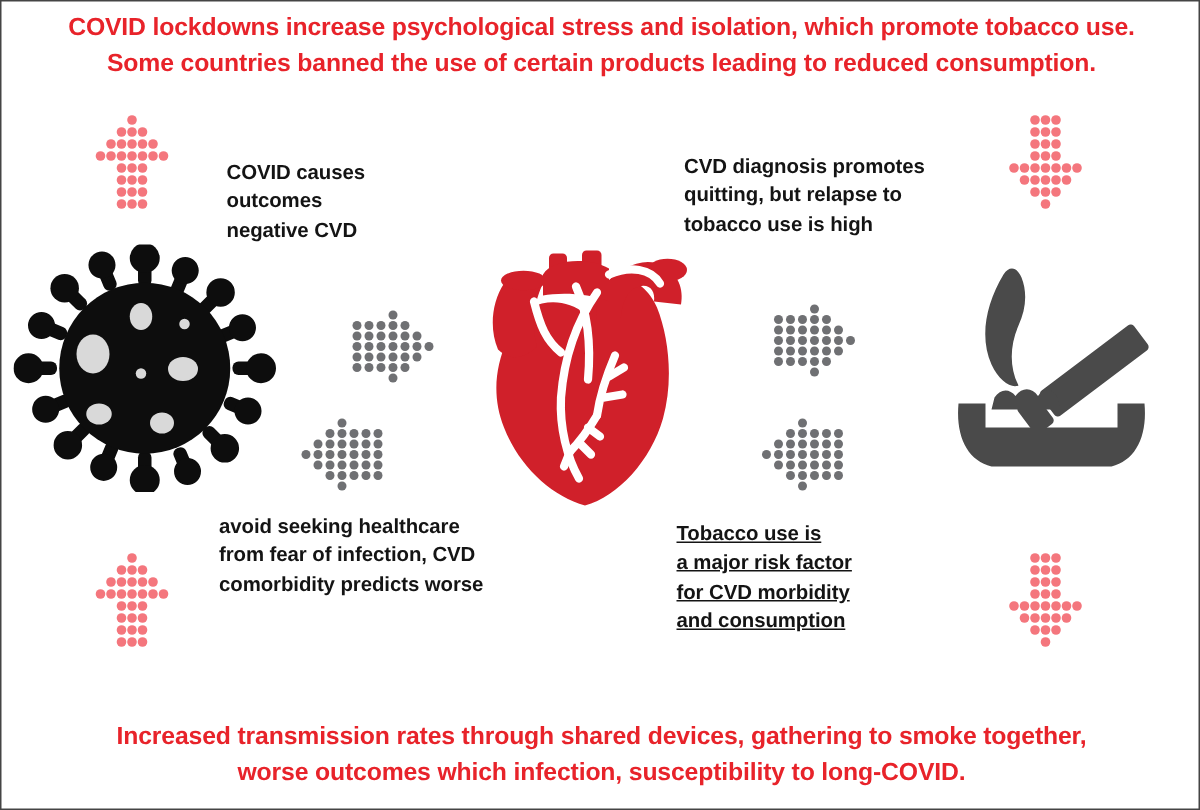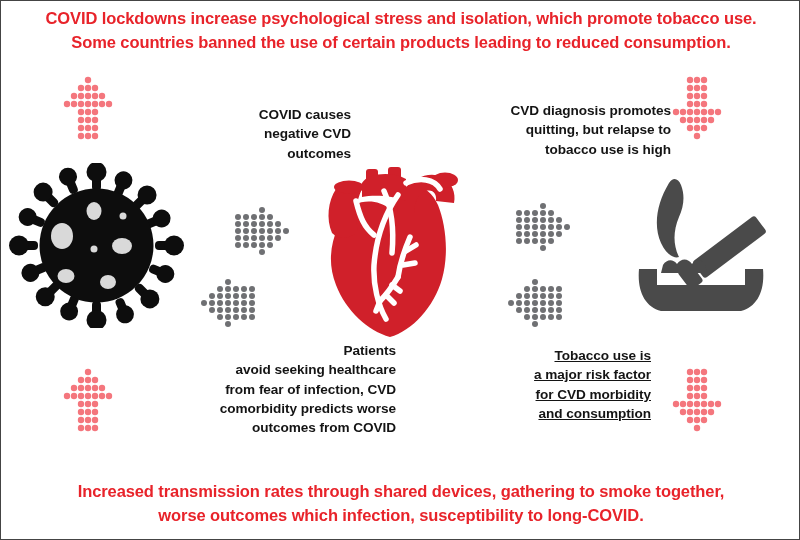"COVID causes" .callout { text-align: right -> left }
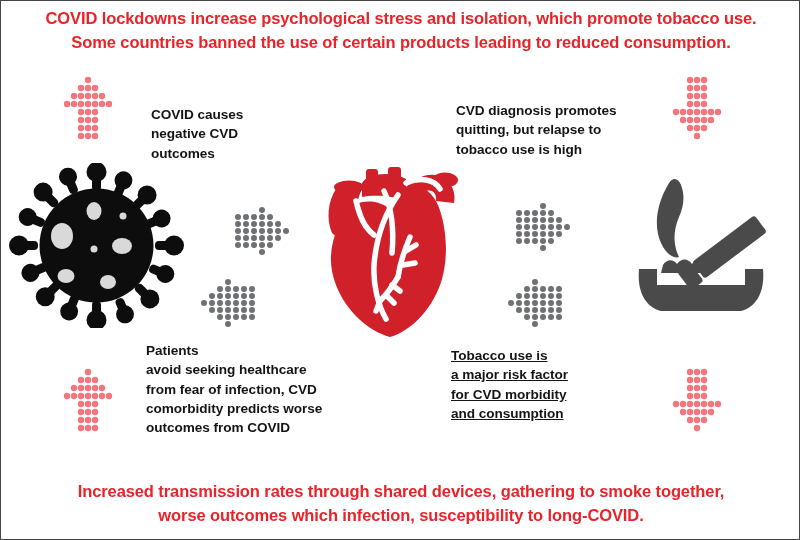"negative CVD" span.line { order: before "outcomes" -> after "outcomes" }
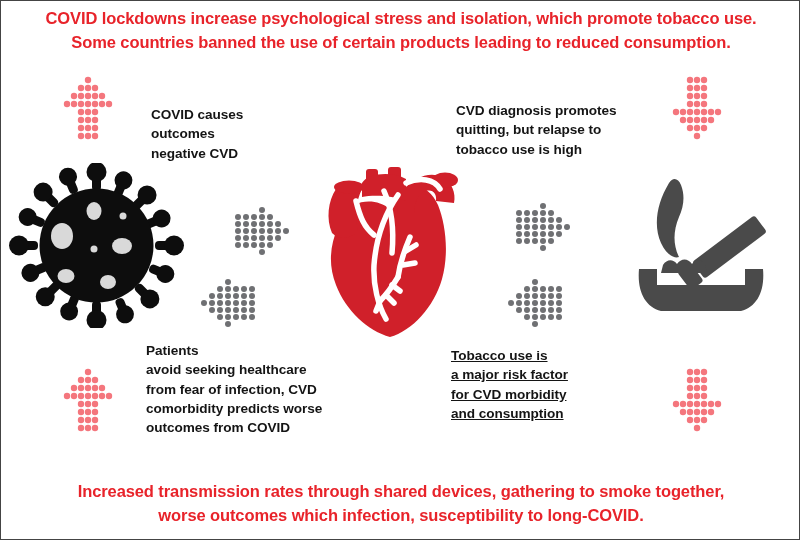"Patients" span.line { html: <span>Patients</span> -> none }
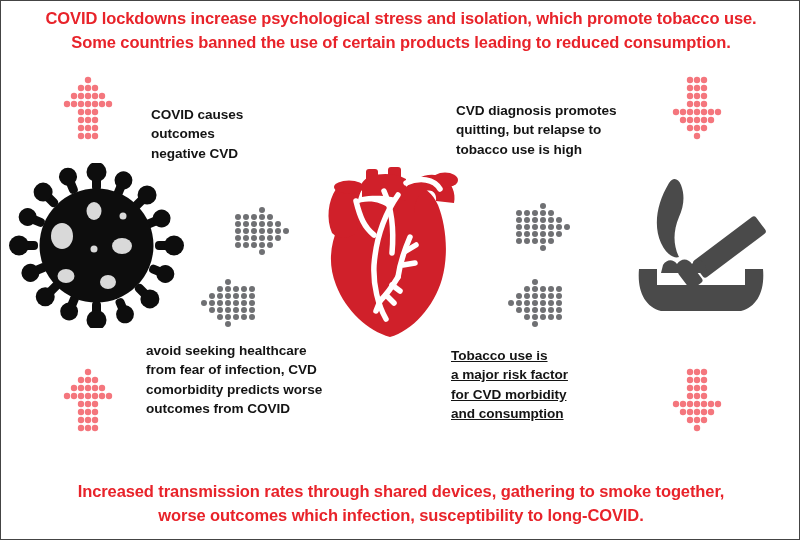"outcomes from COVID" span.line { html: <span>outcomes from COVID</span> -> none }
